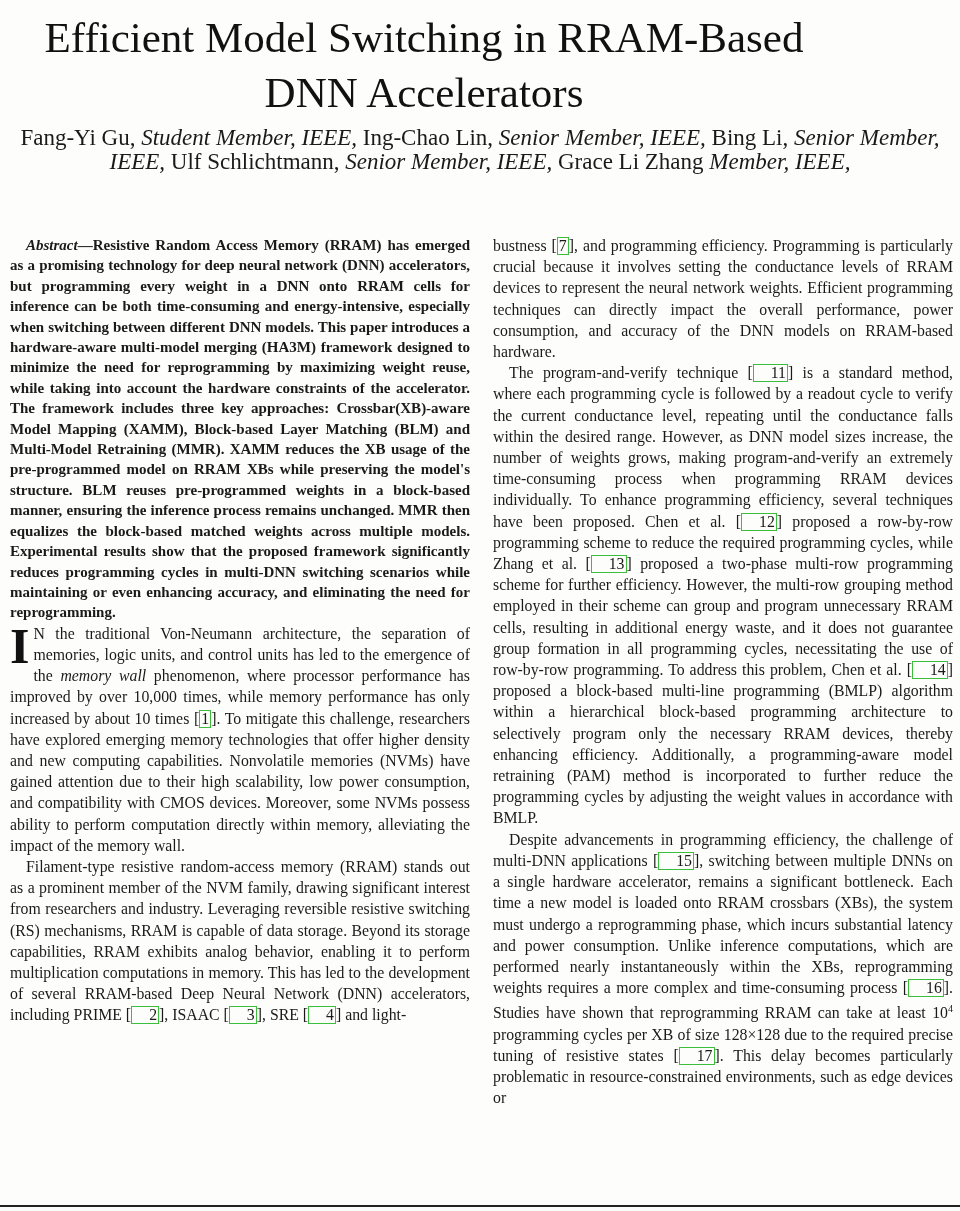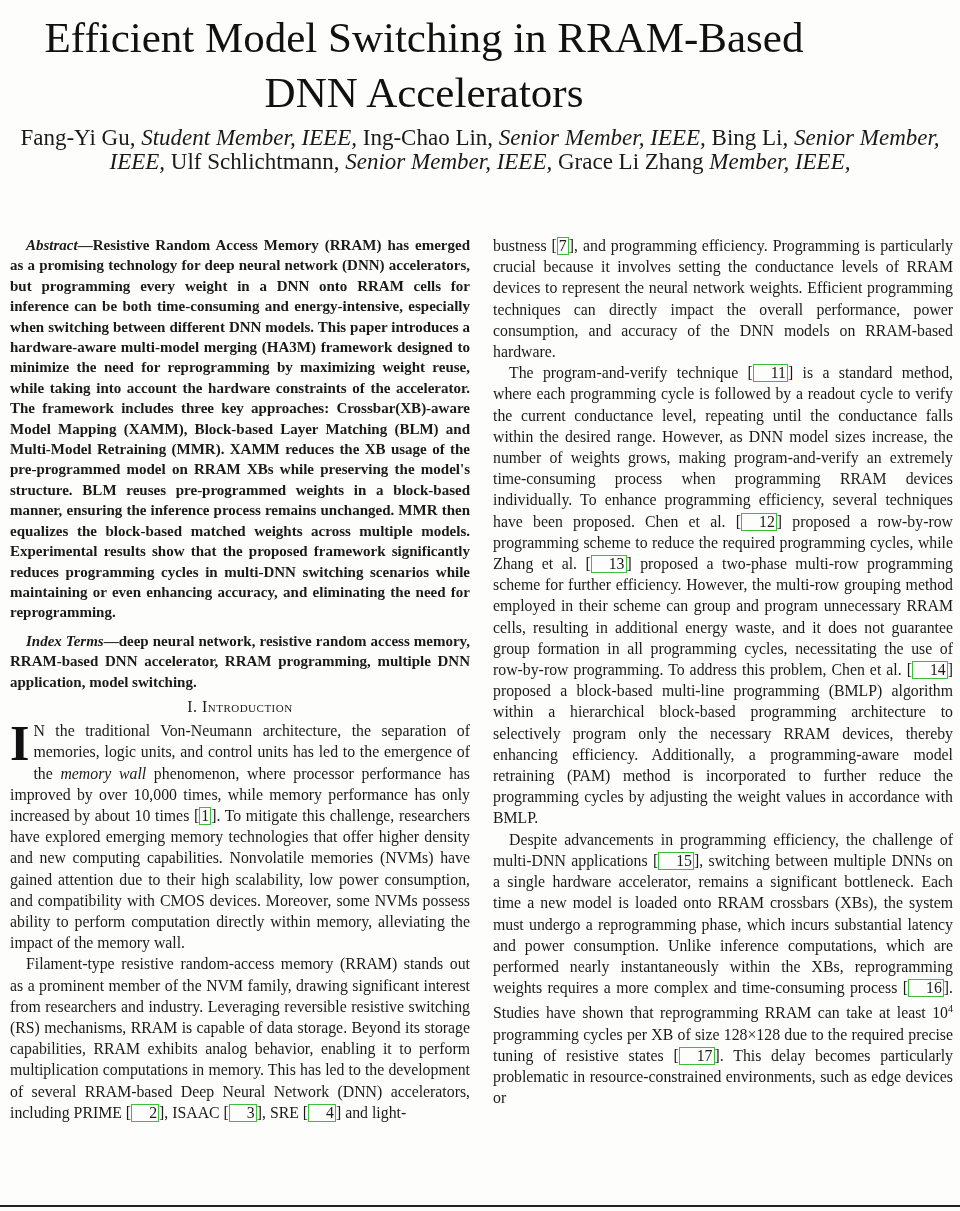"Index Terms—deep neural network," p.index { html: <p><span>Index Terms</span><span>—deep neural network, resistive random access memory, RRAM-based DNN accelerator, RRAM programming, multiple DNN application, model switching.</span></p> -> none }
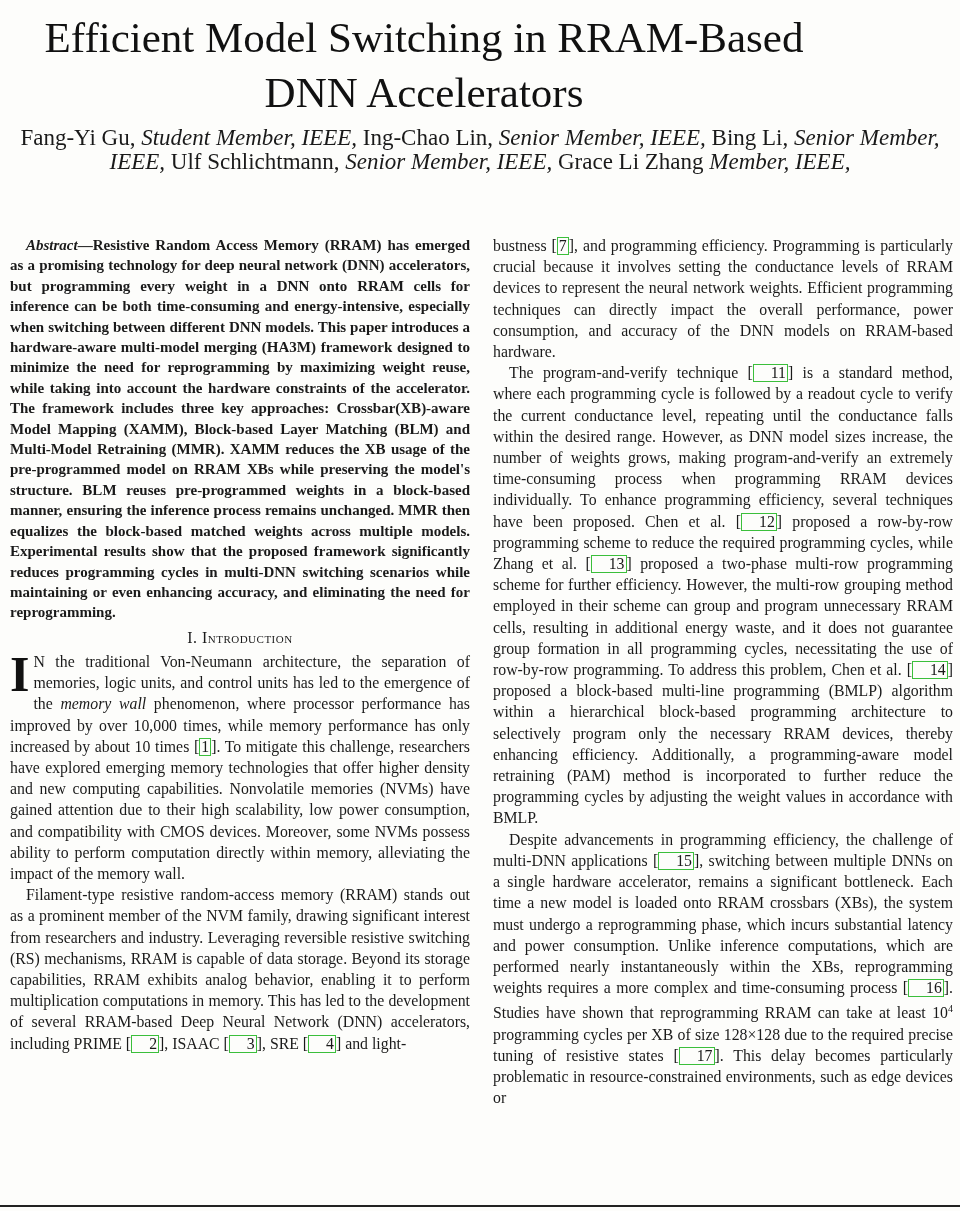"I. Introduction" p.section-heading { html: <p>I. Introduction</p> -> none }
